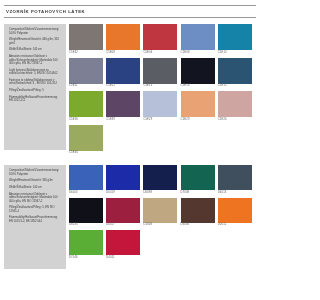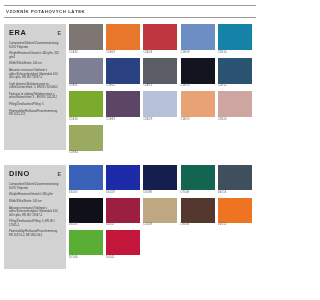"ERA" div.brand-row { html: <div> <div>ERA</div> <div>E</div> </div> -> none }
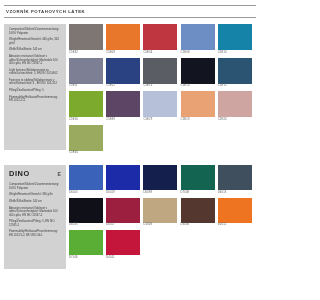"DINO" div.brand-row { html: <div> <div>DINO</div> <div>E</div> </div> -> none }
